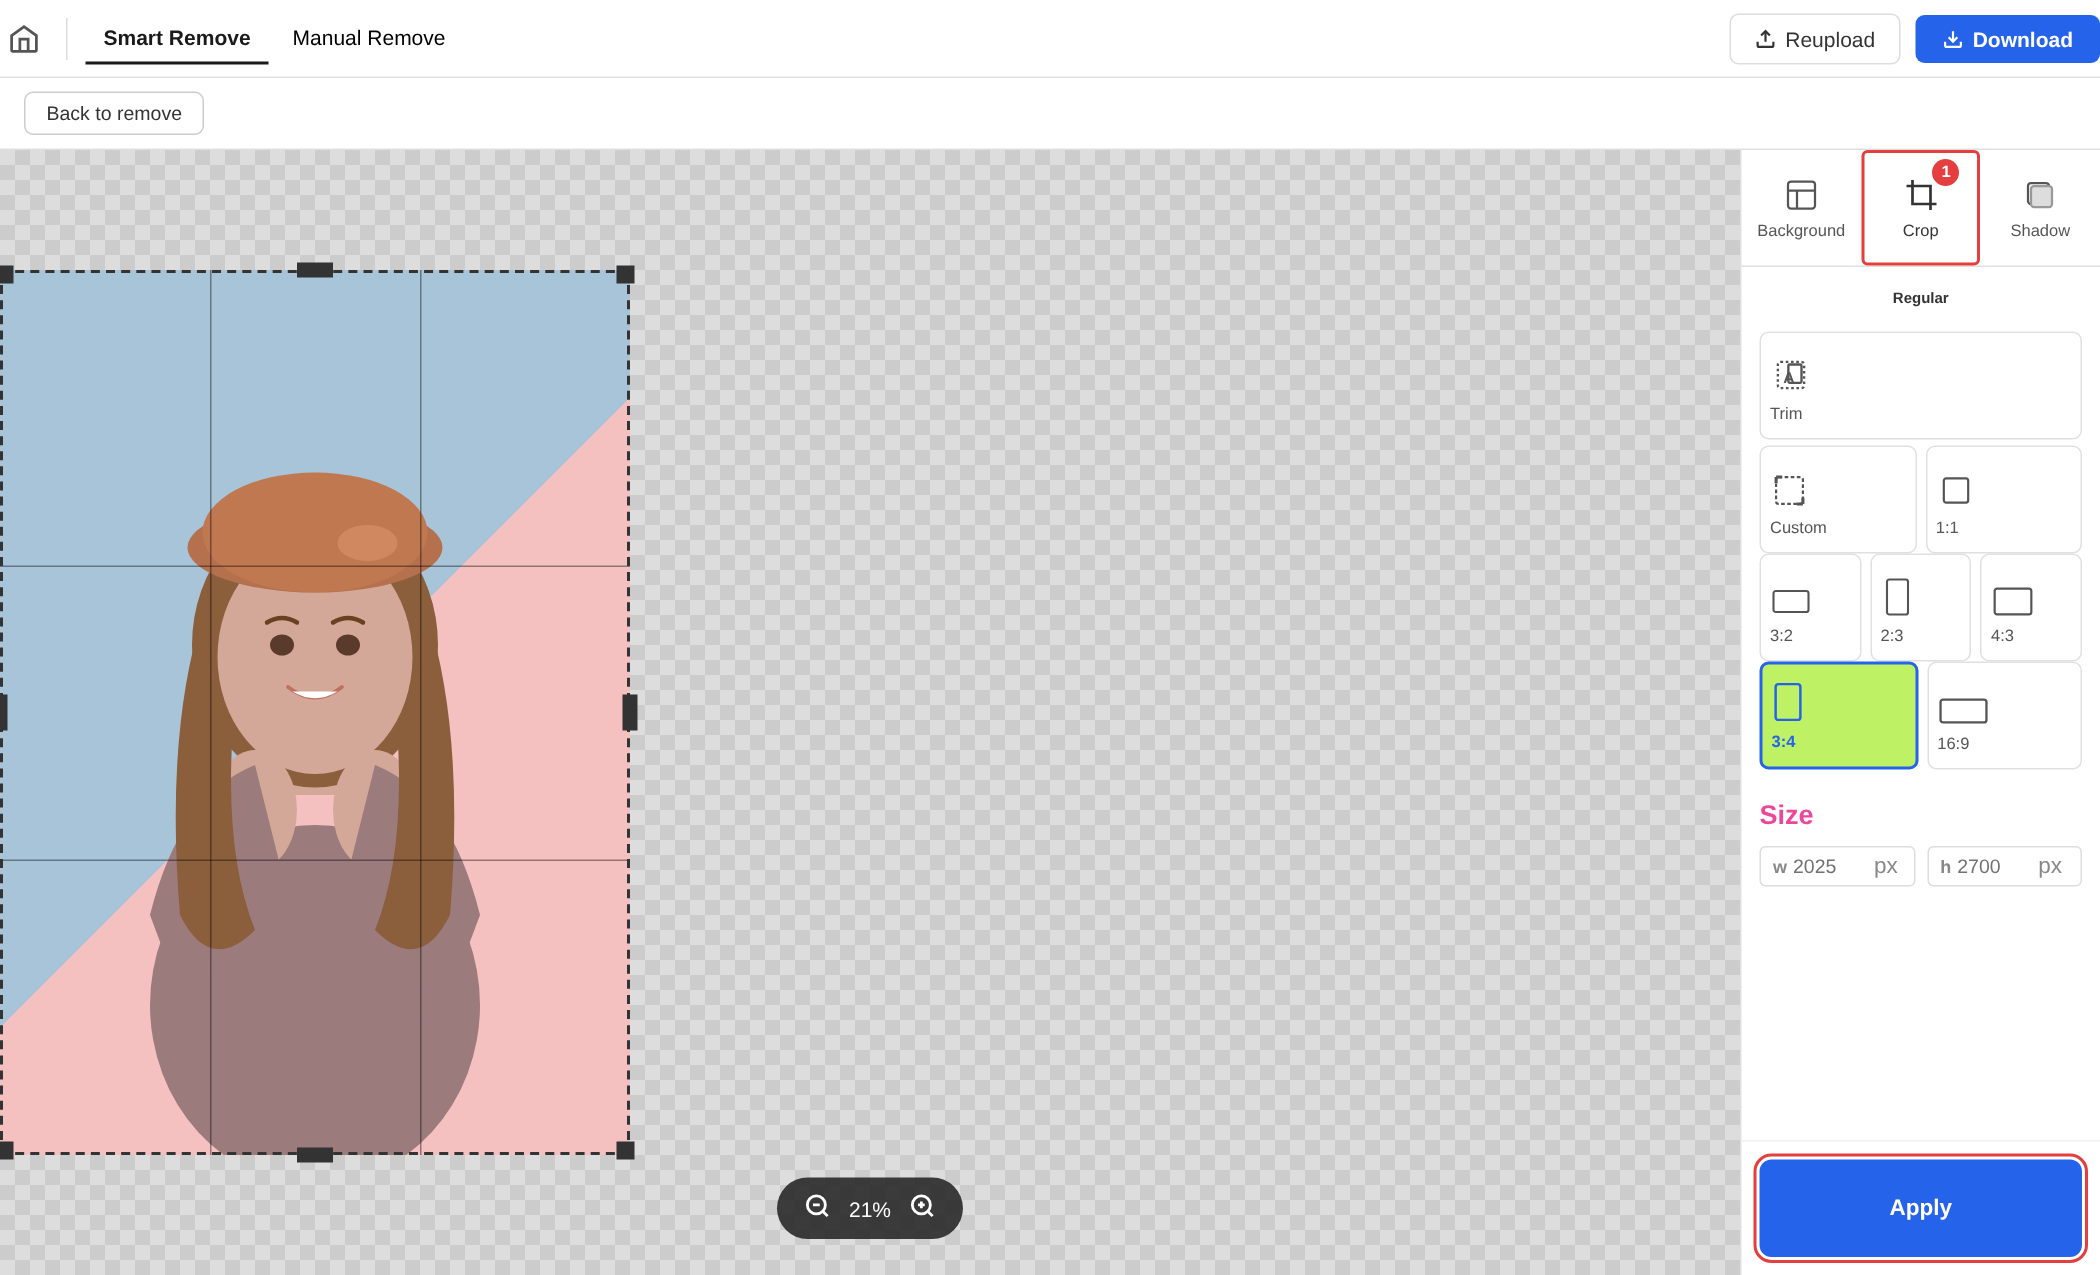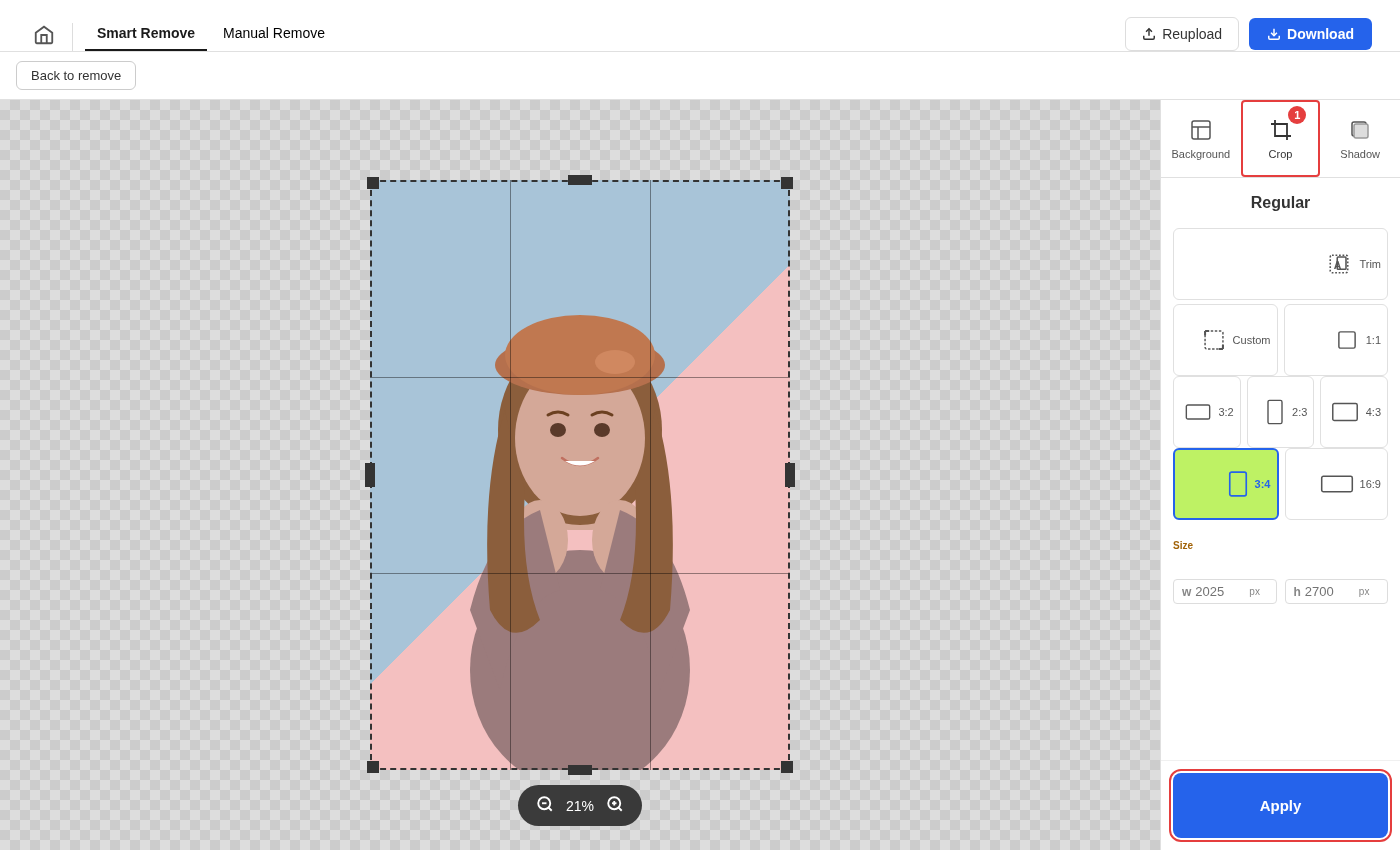"Smart Remove" .header { align-items: flex-end -> center; padding: 0 28px -> 0 0 }
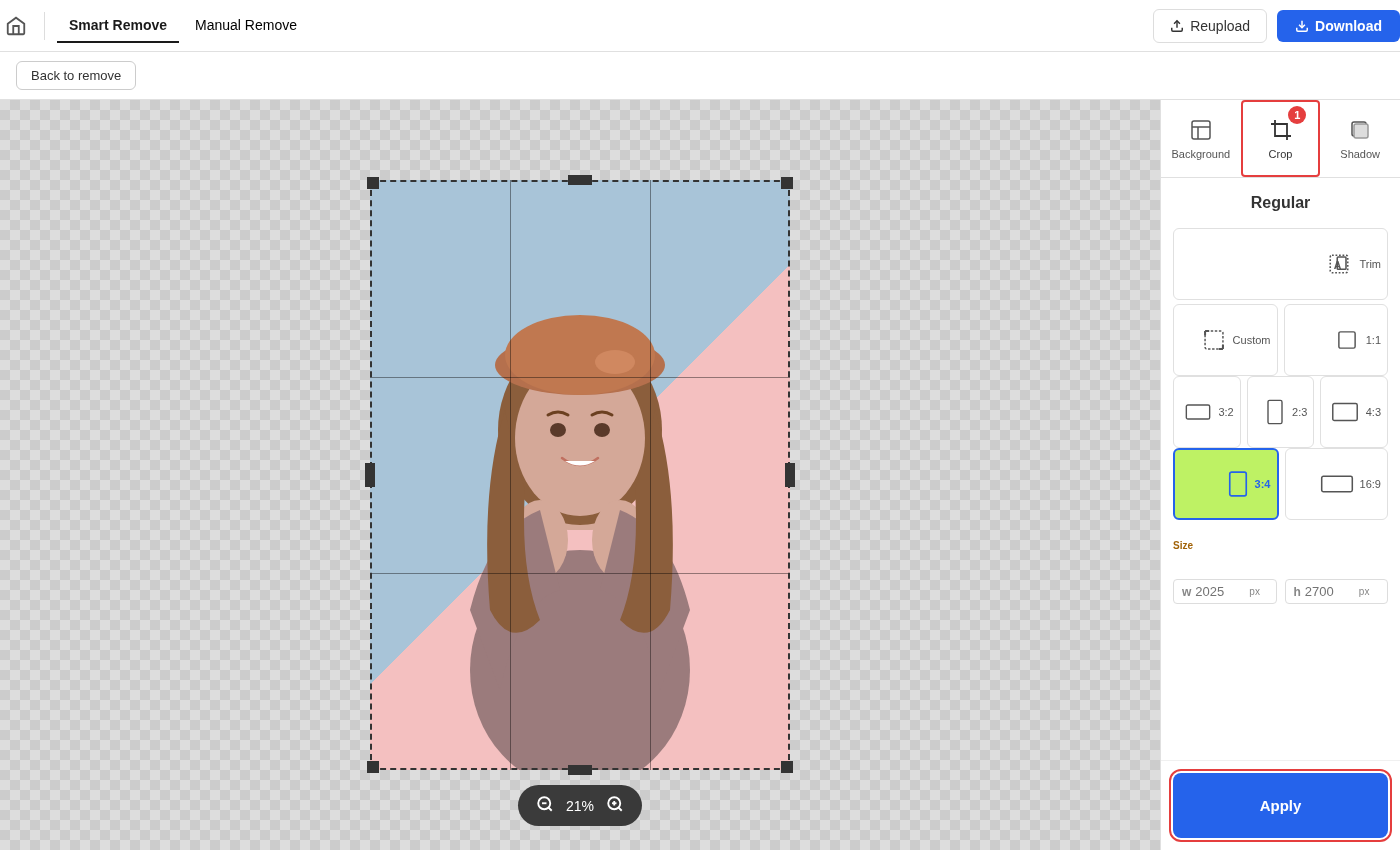"Regular" .section-title { font-size: 16px -> 10px }
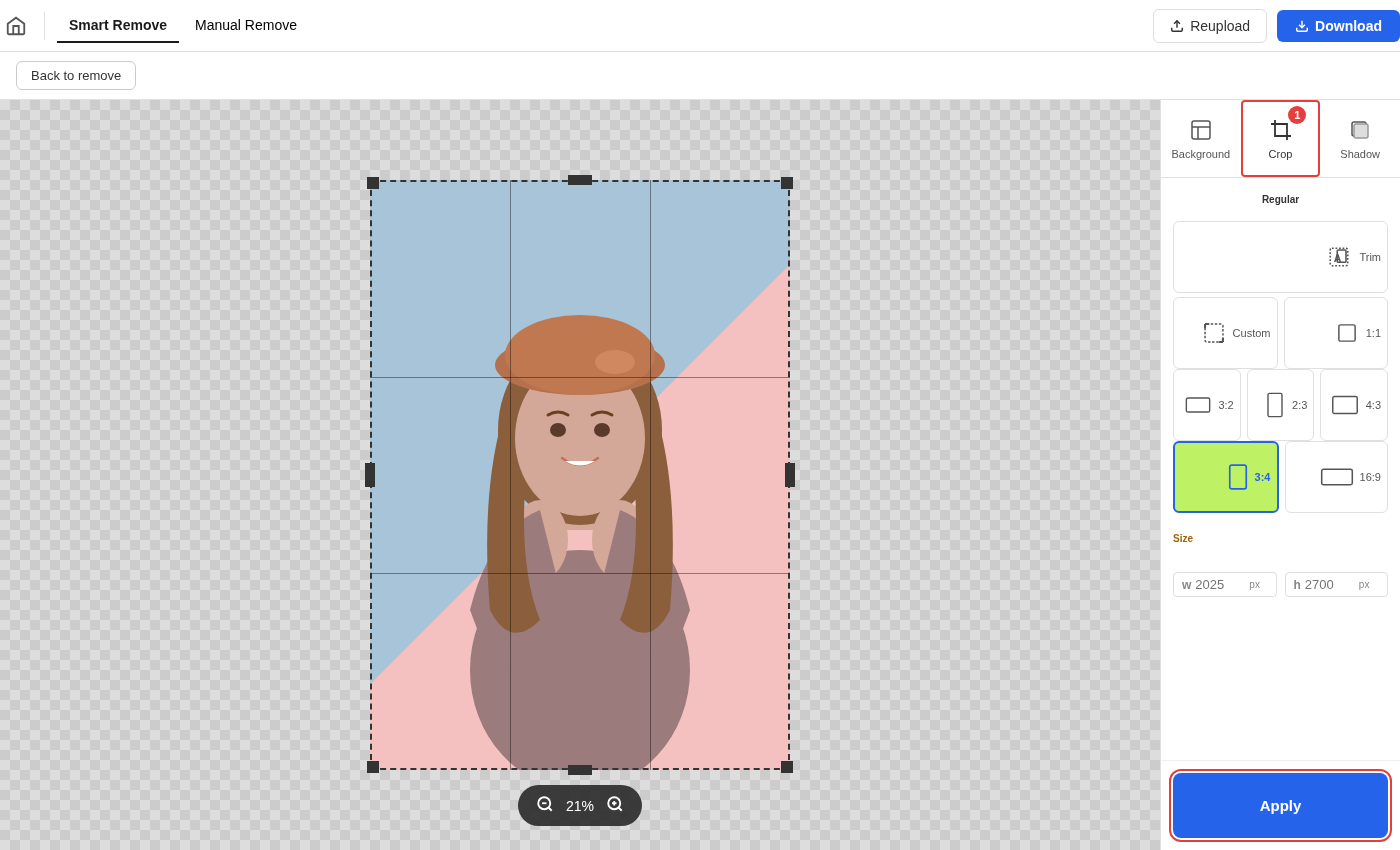"Trim" .crop-option-item { align-items: center -> flex-start; flex-direction: none -> column }
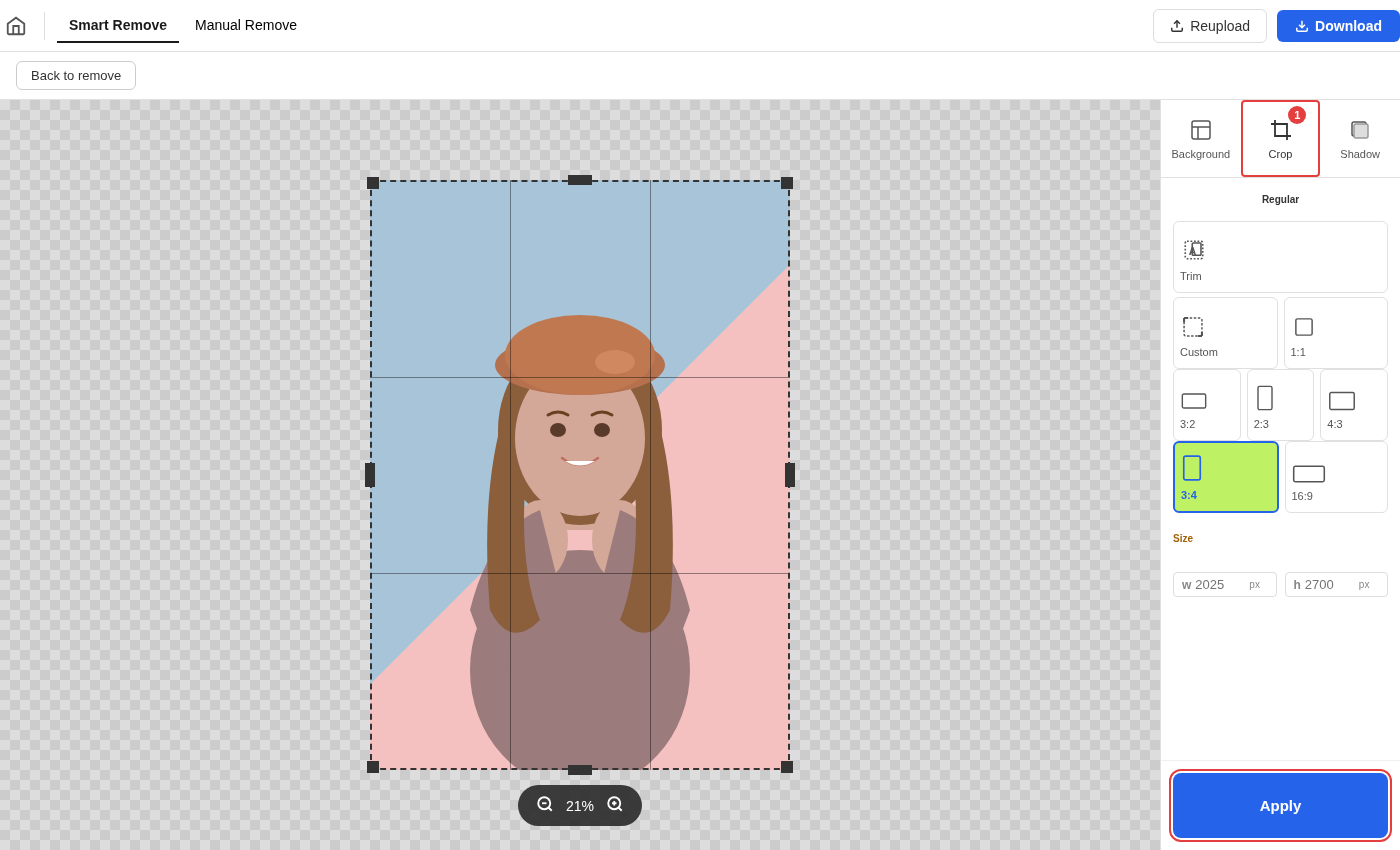"Size" .size-label { color: #a16207 -> #ec4899; font-size: 10px -> 18px; margin-bottom: 28px -> 10px }
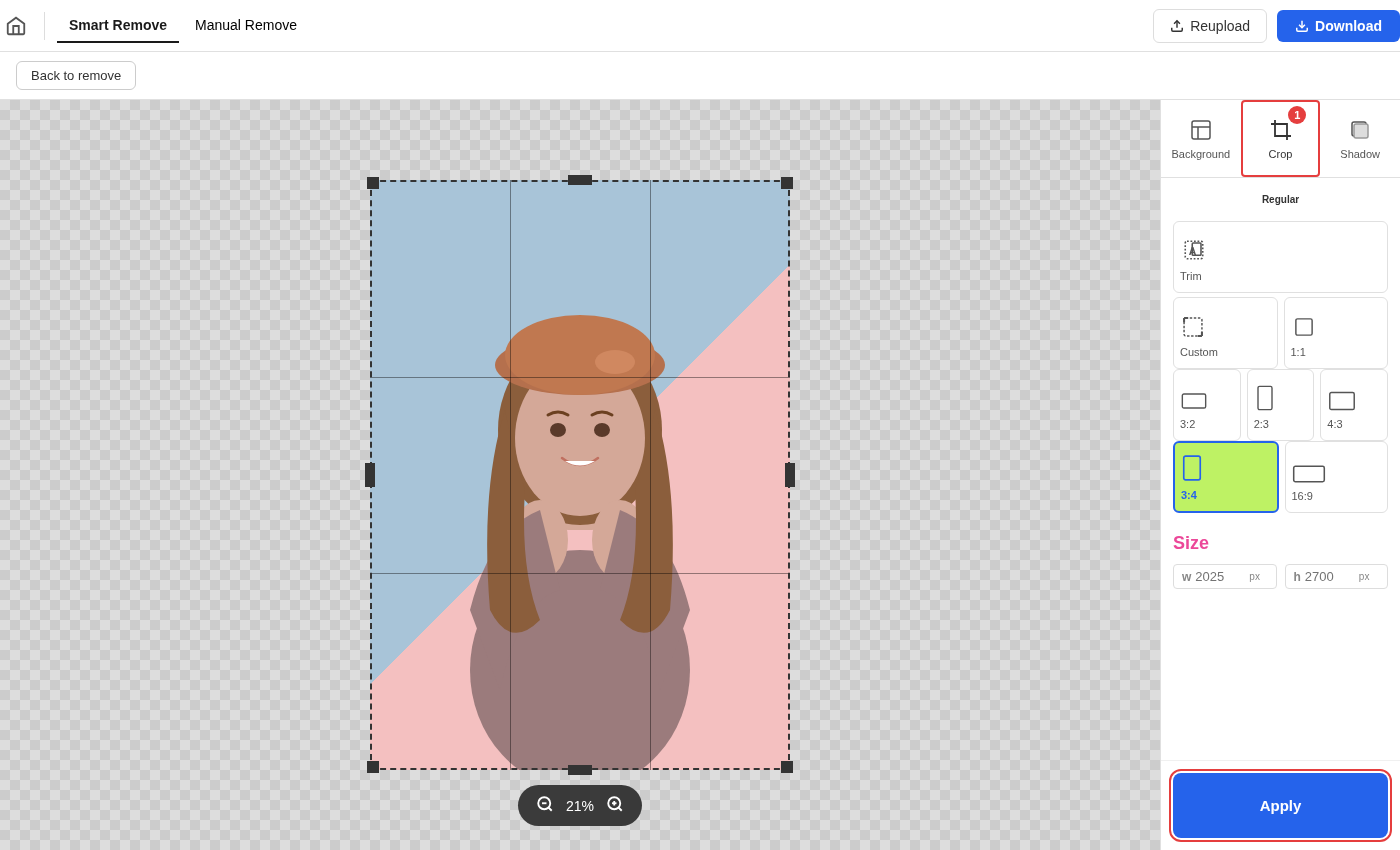"px" .size-unit { font-size: 10px -> 15px }
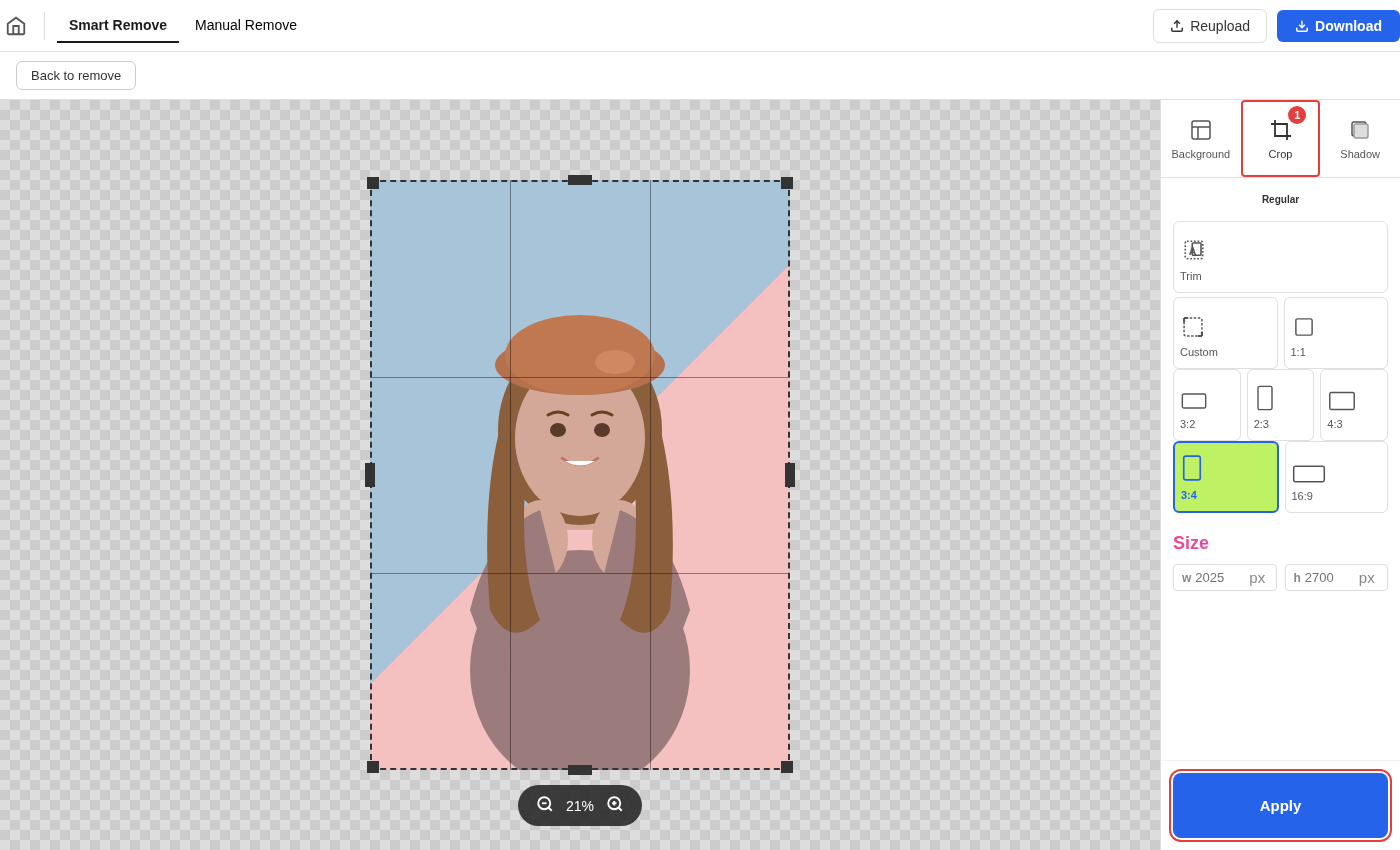"21%" .canvas-area { justify-content: center -> none }
